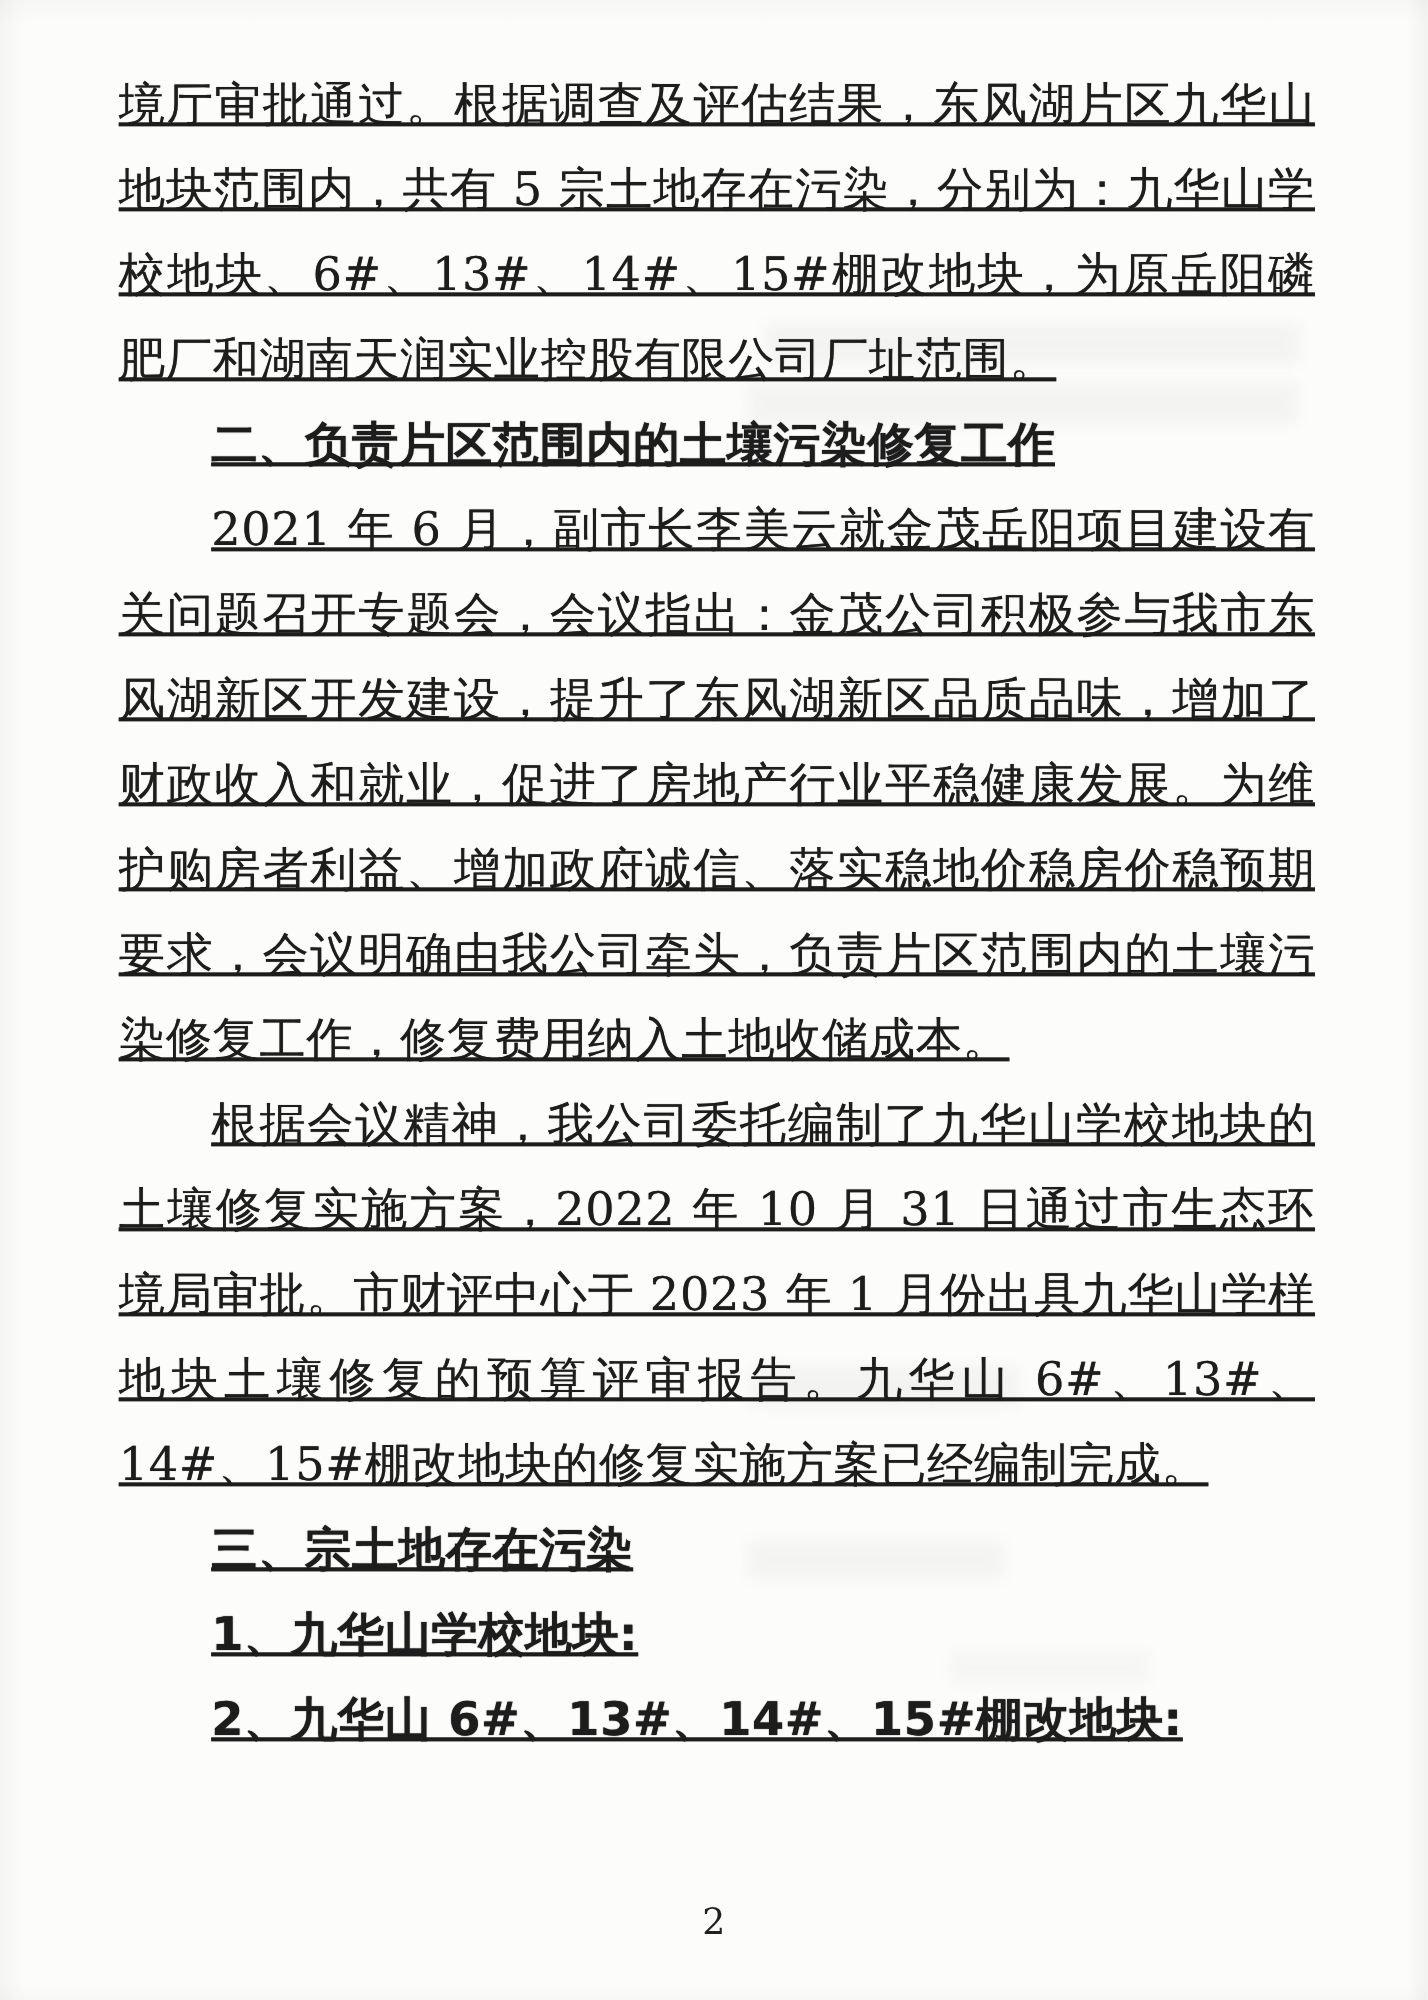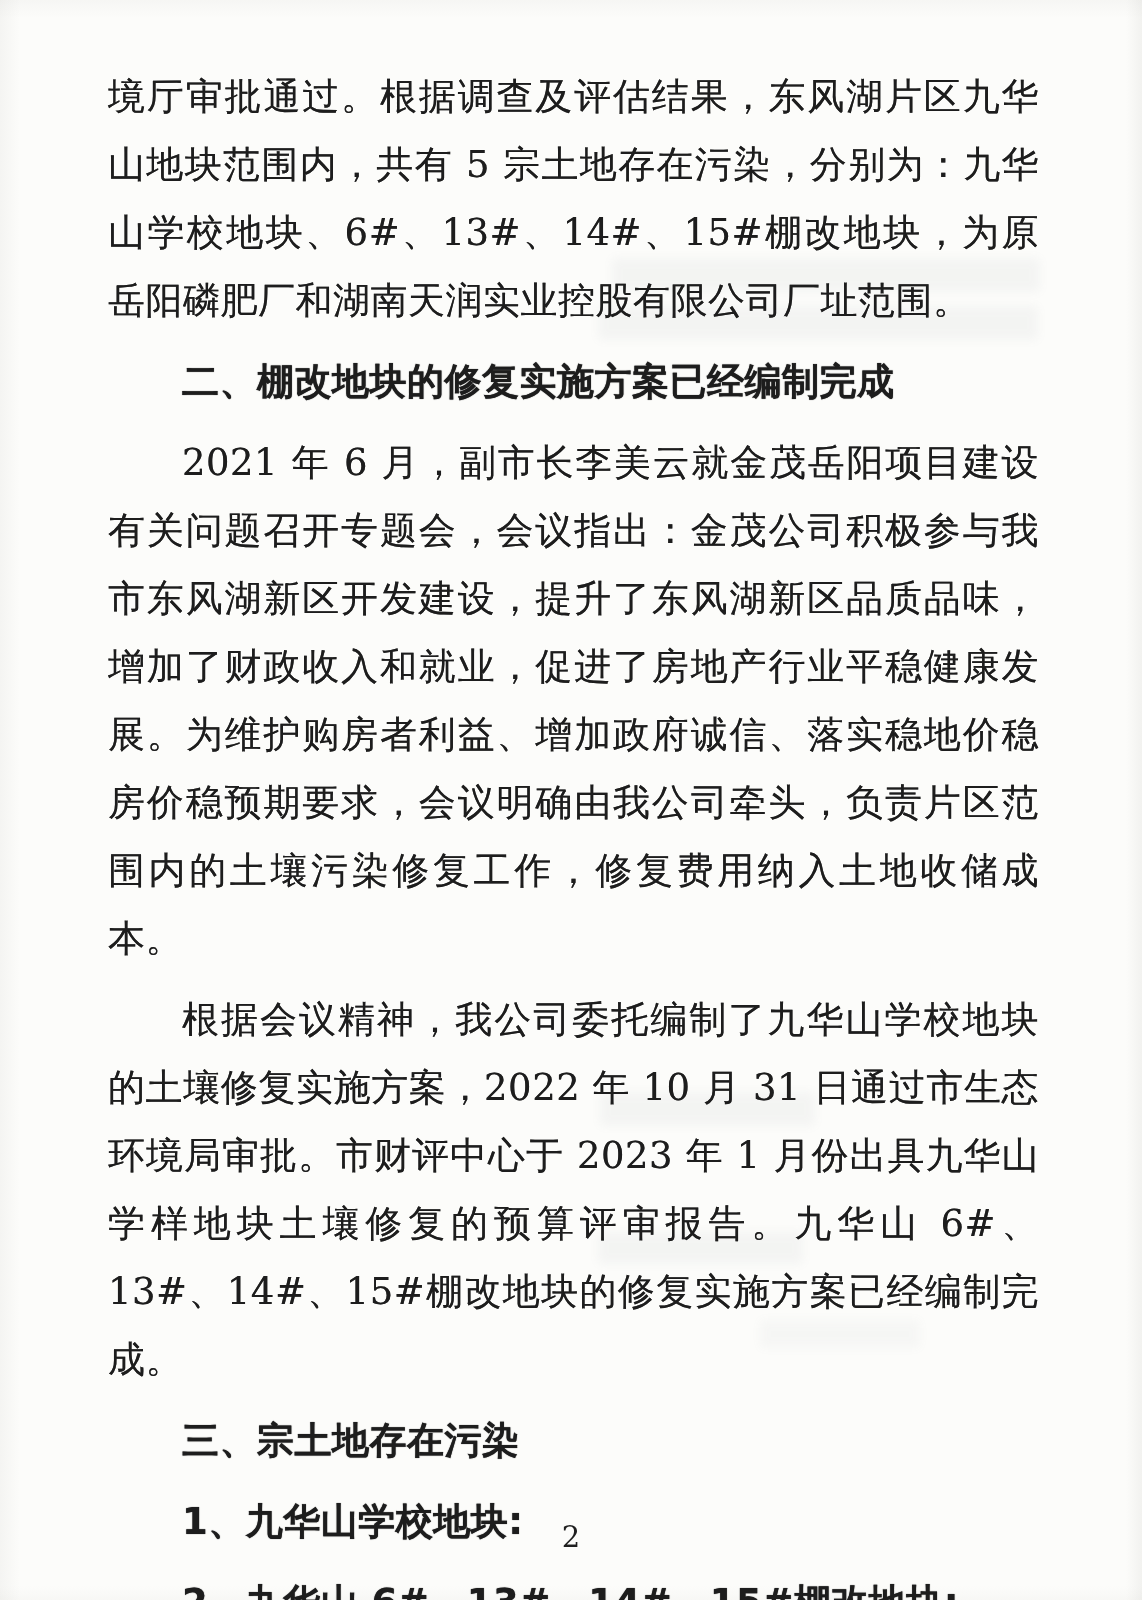"境厅审批通过。根据调查及评估结果，东风湖片区九华山地块范围内，共有 5" .para { margin: 13px -> 0; text-decoration: none -> underline }
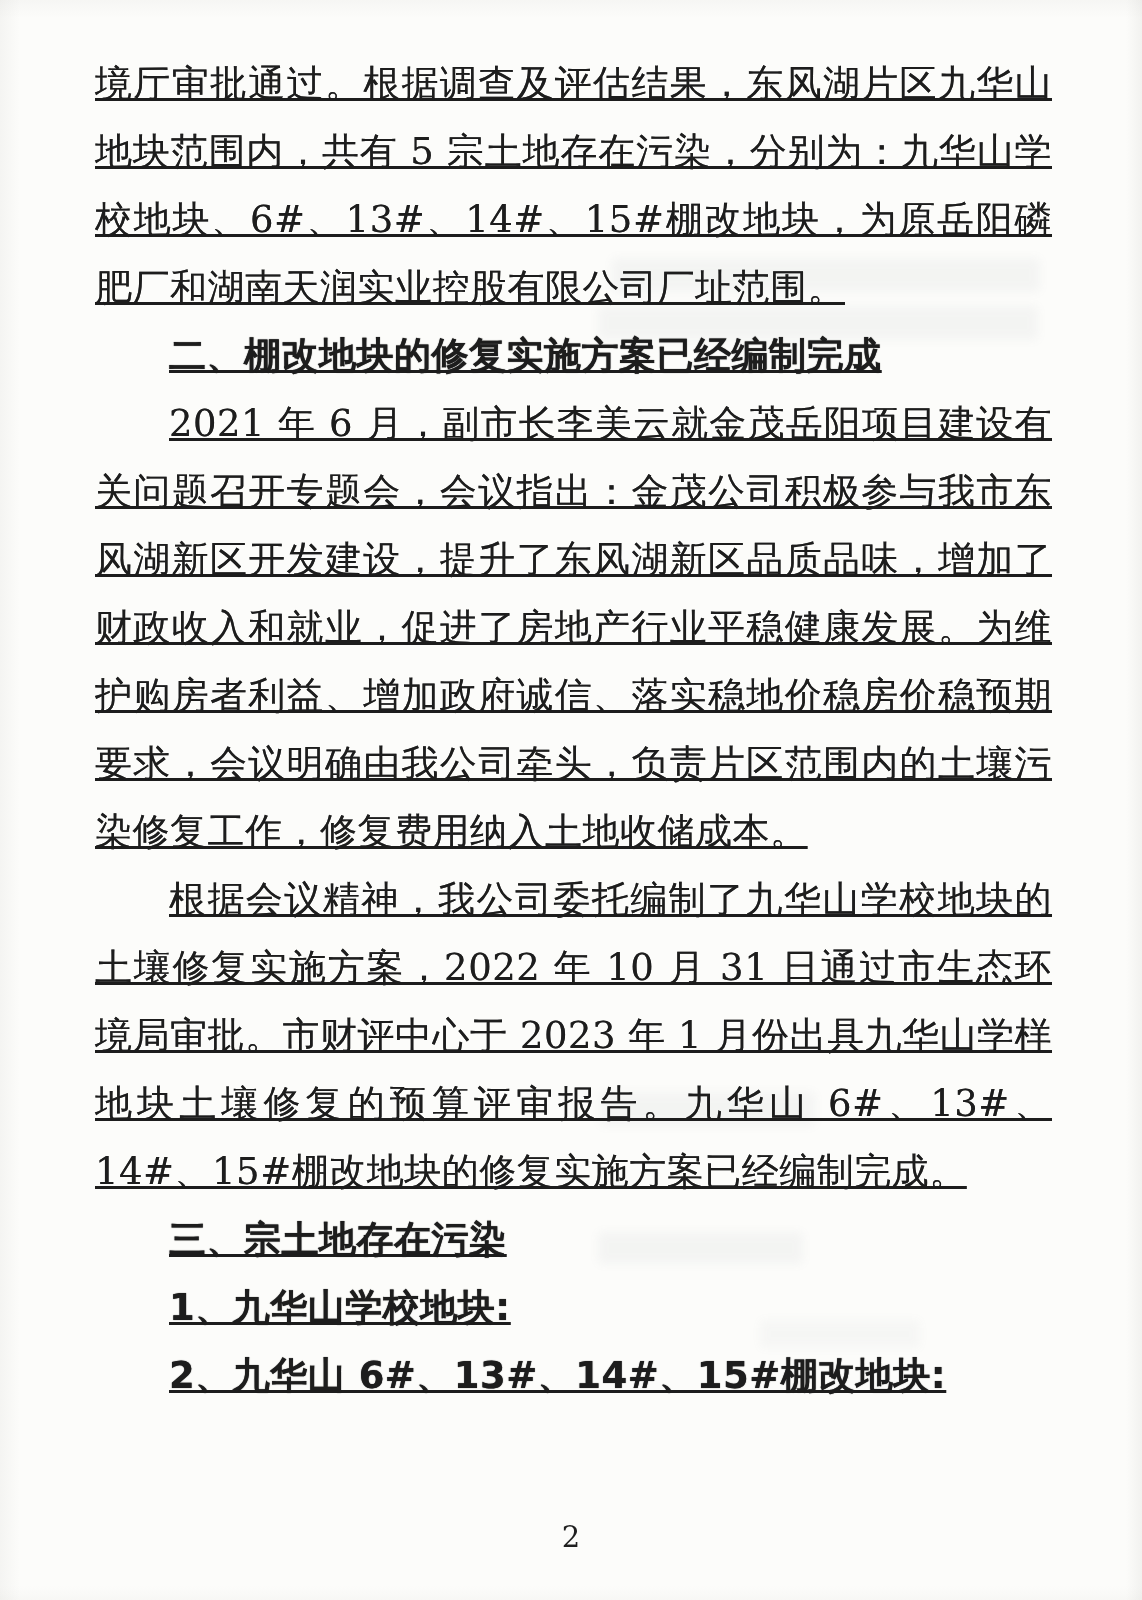"二、棚改地块的修复实施方案已经编制完成" div.para { text: 棚改地块的修复实施方案已经编制完成 -> 负责片区范围内的土壤污染修复工作 }
